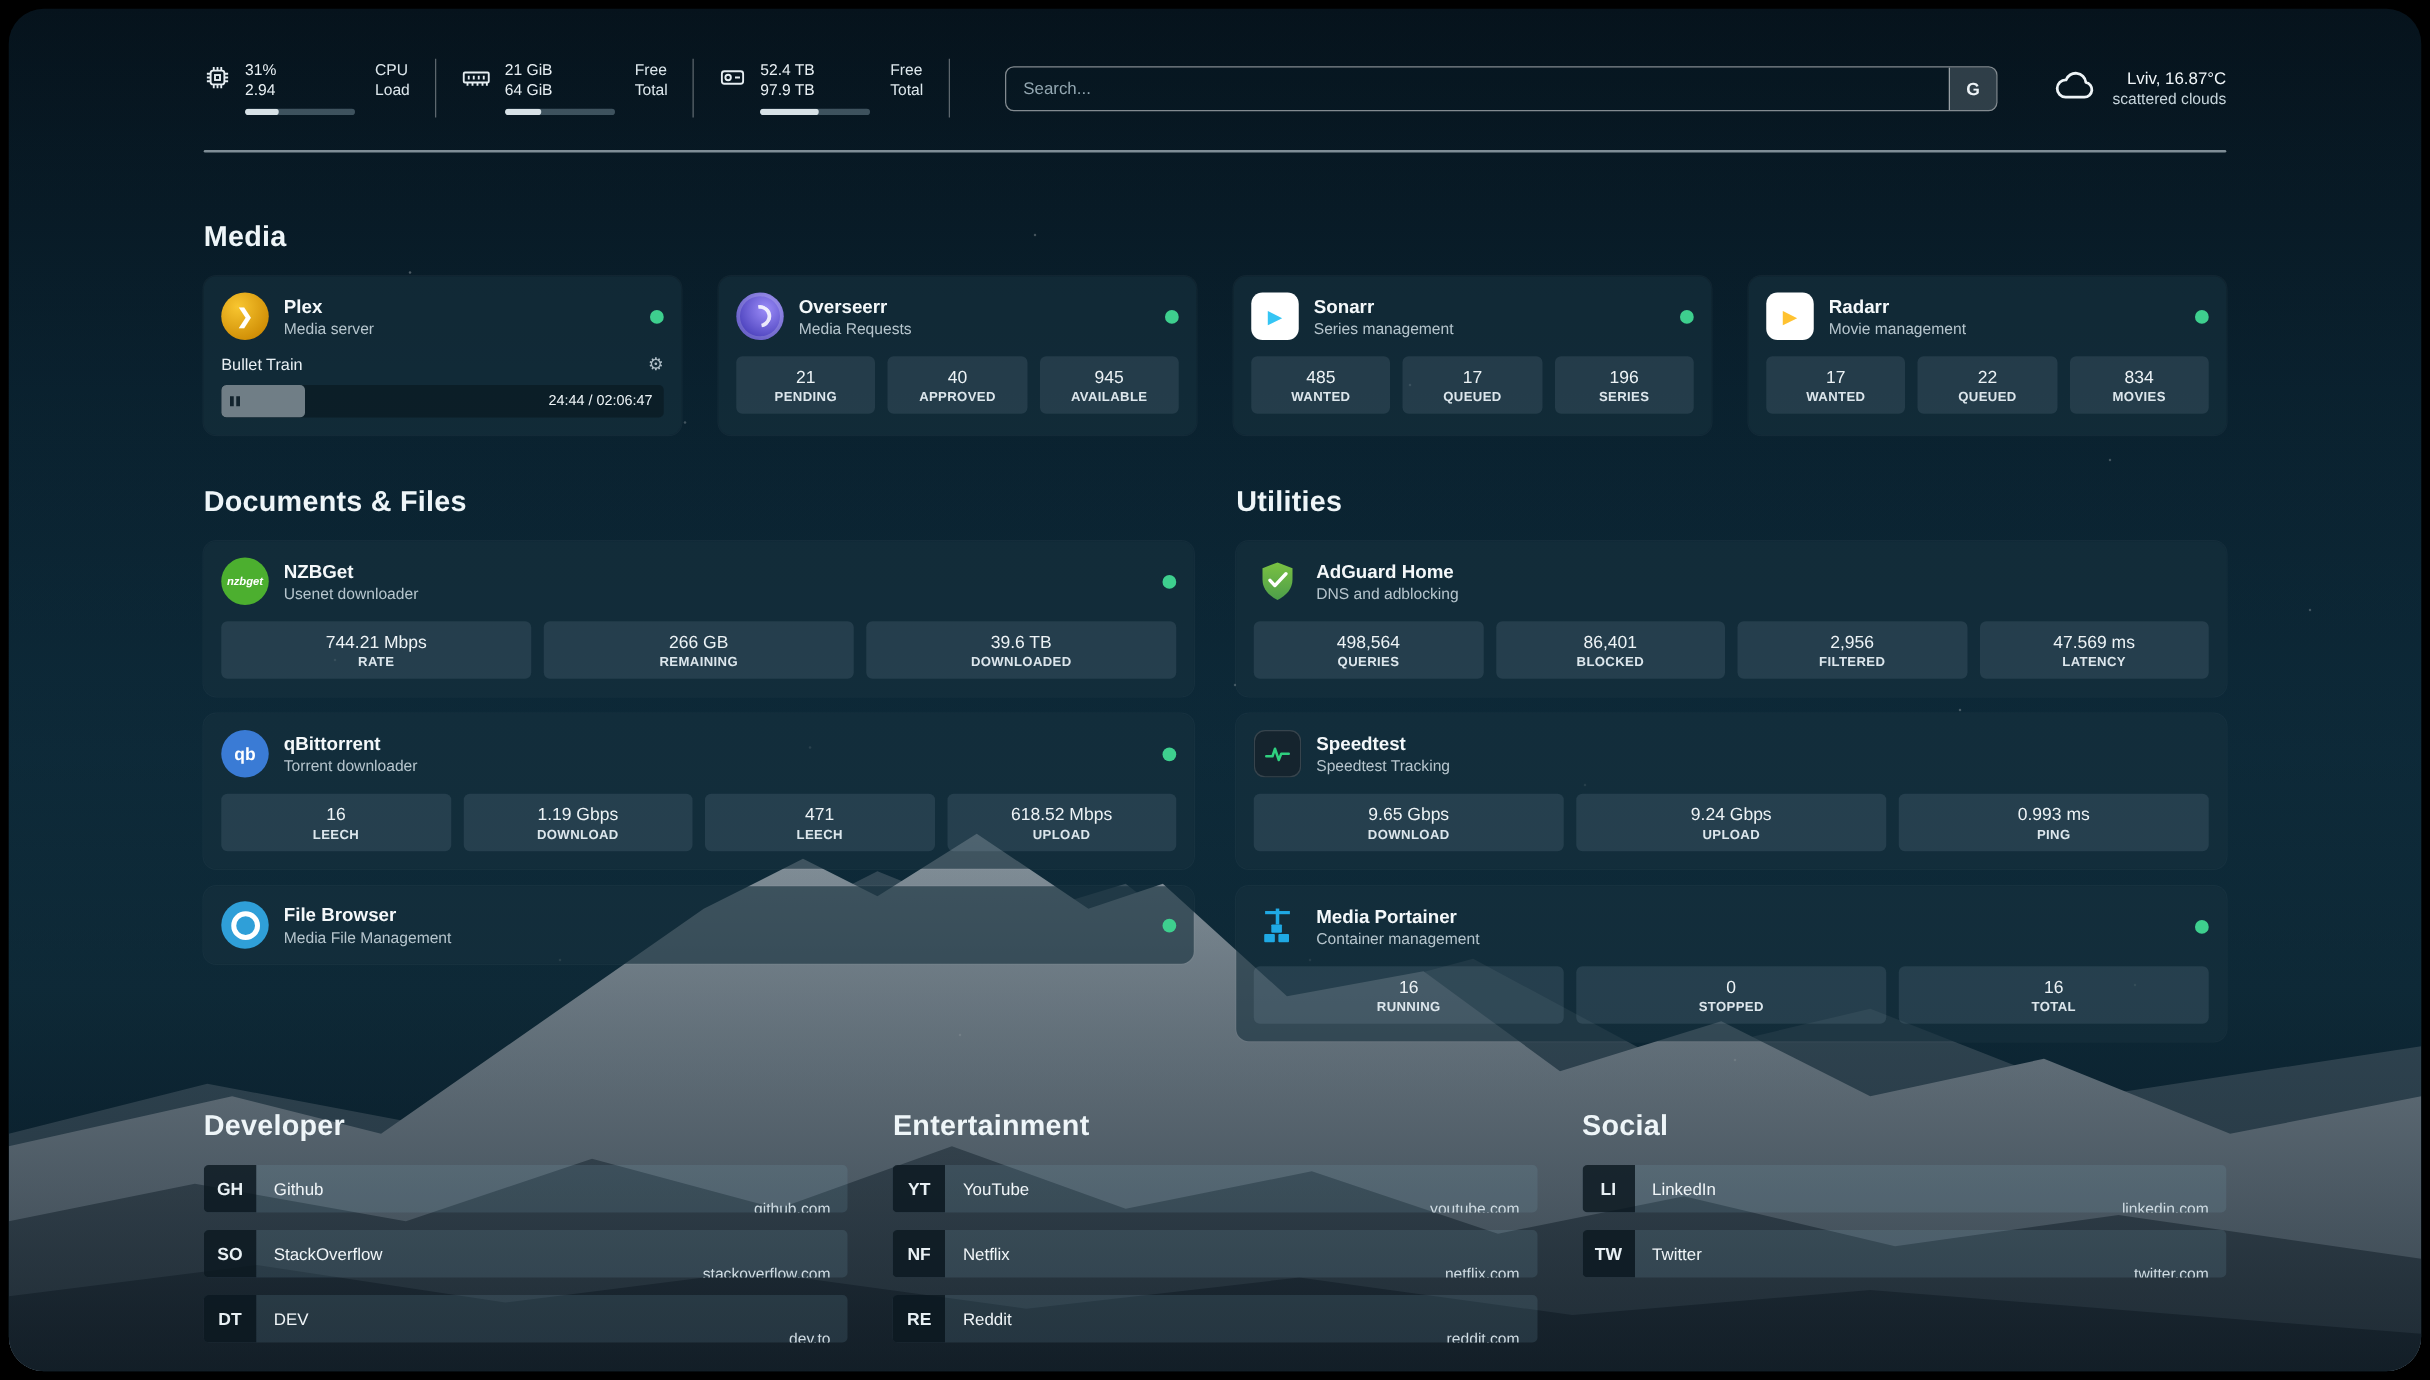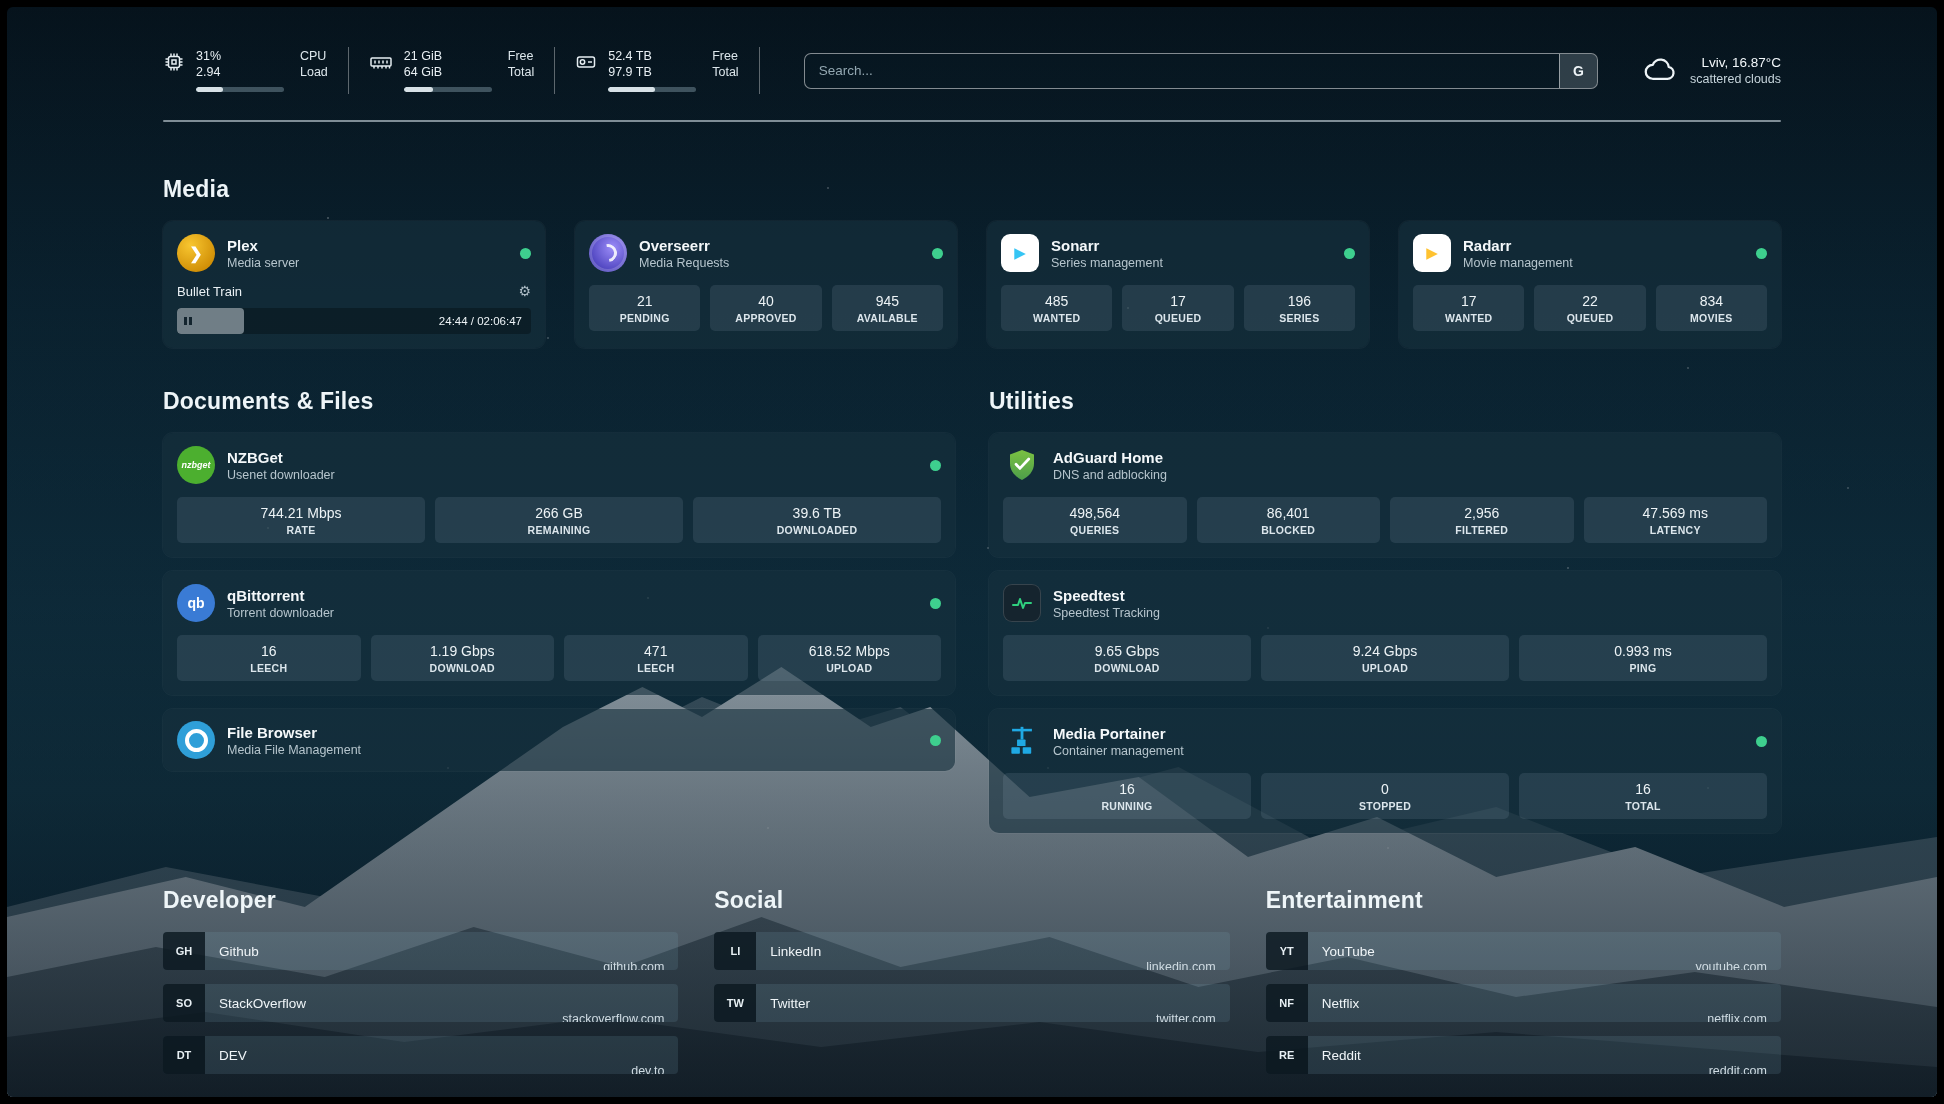"31%" .screen { border-radius: 6px -> 28px }
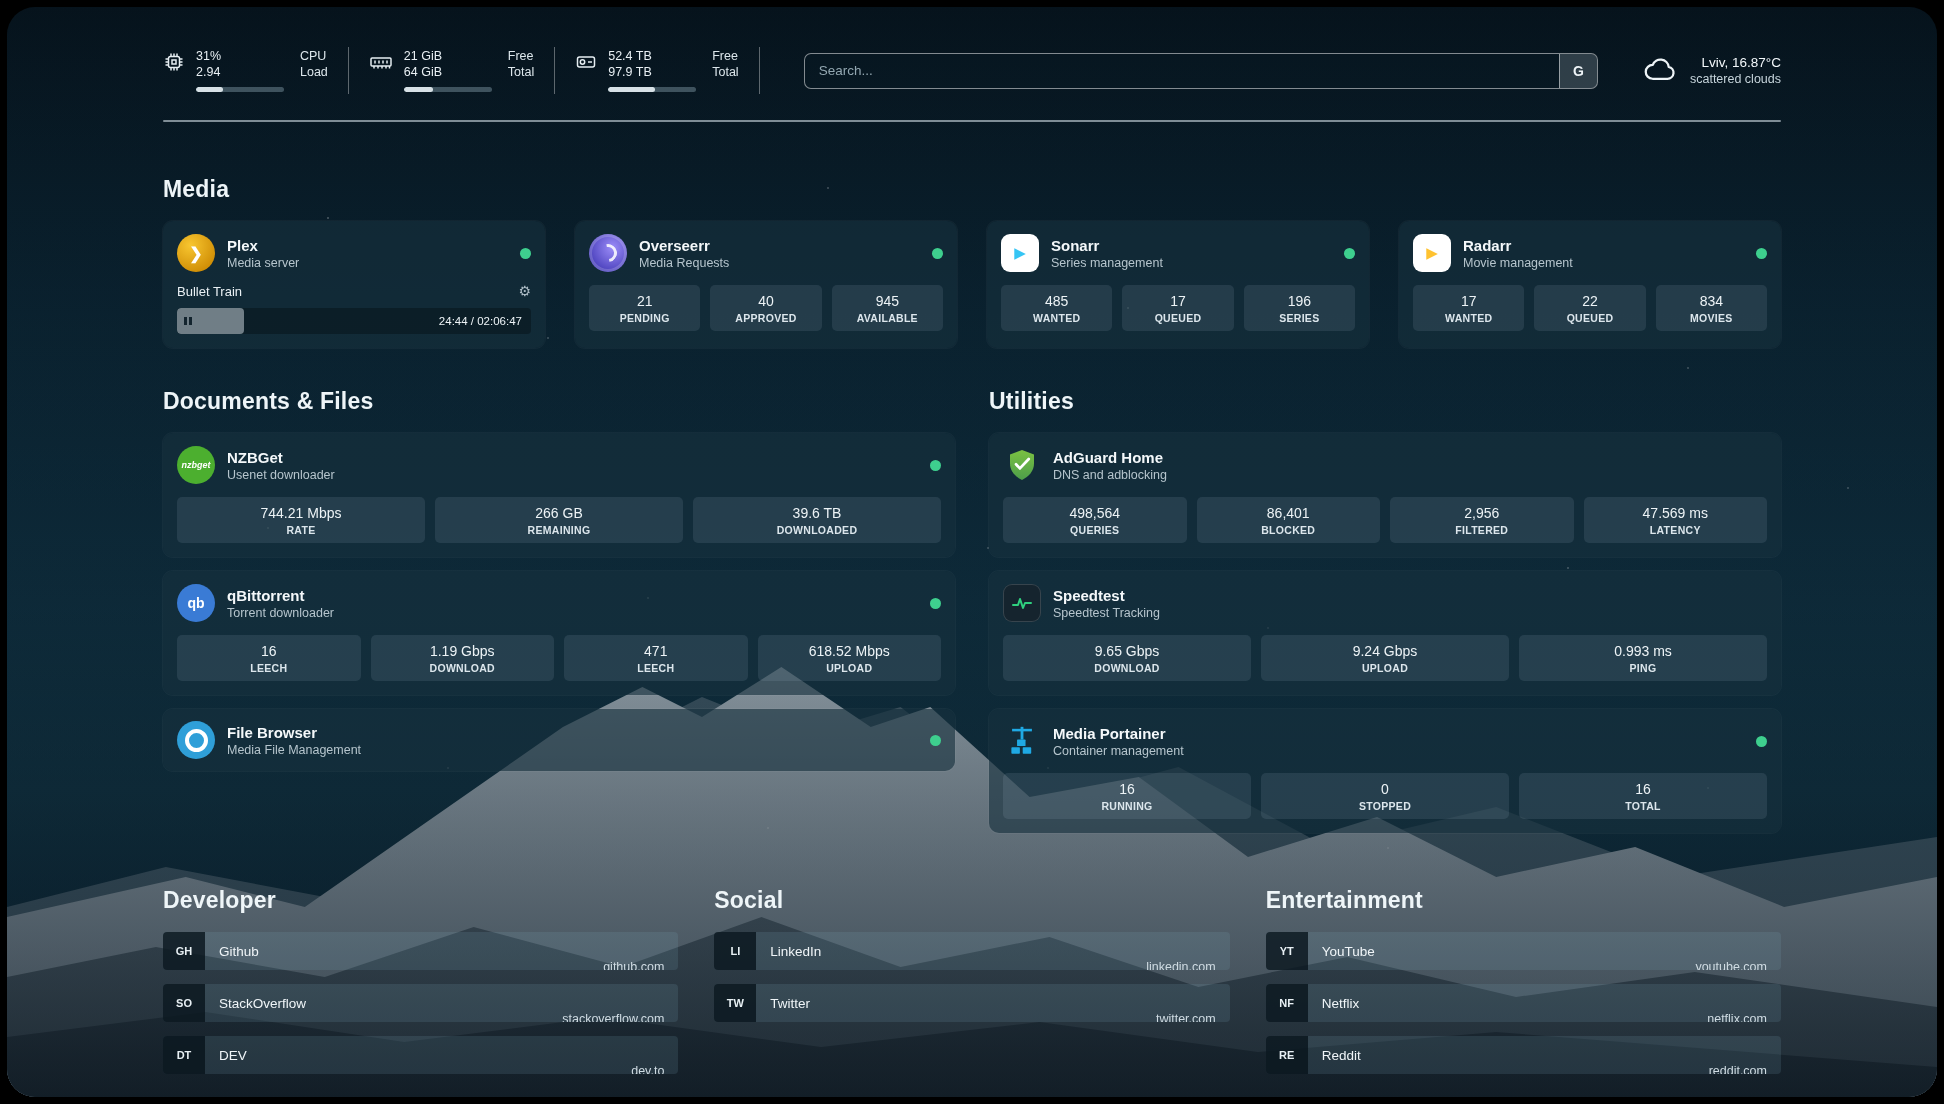"Social" div.bm-col { order: before "Entertainment" -> after "Entertainment" }
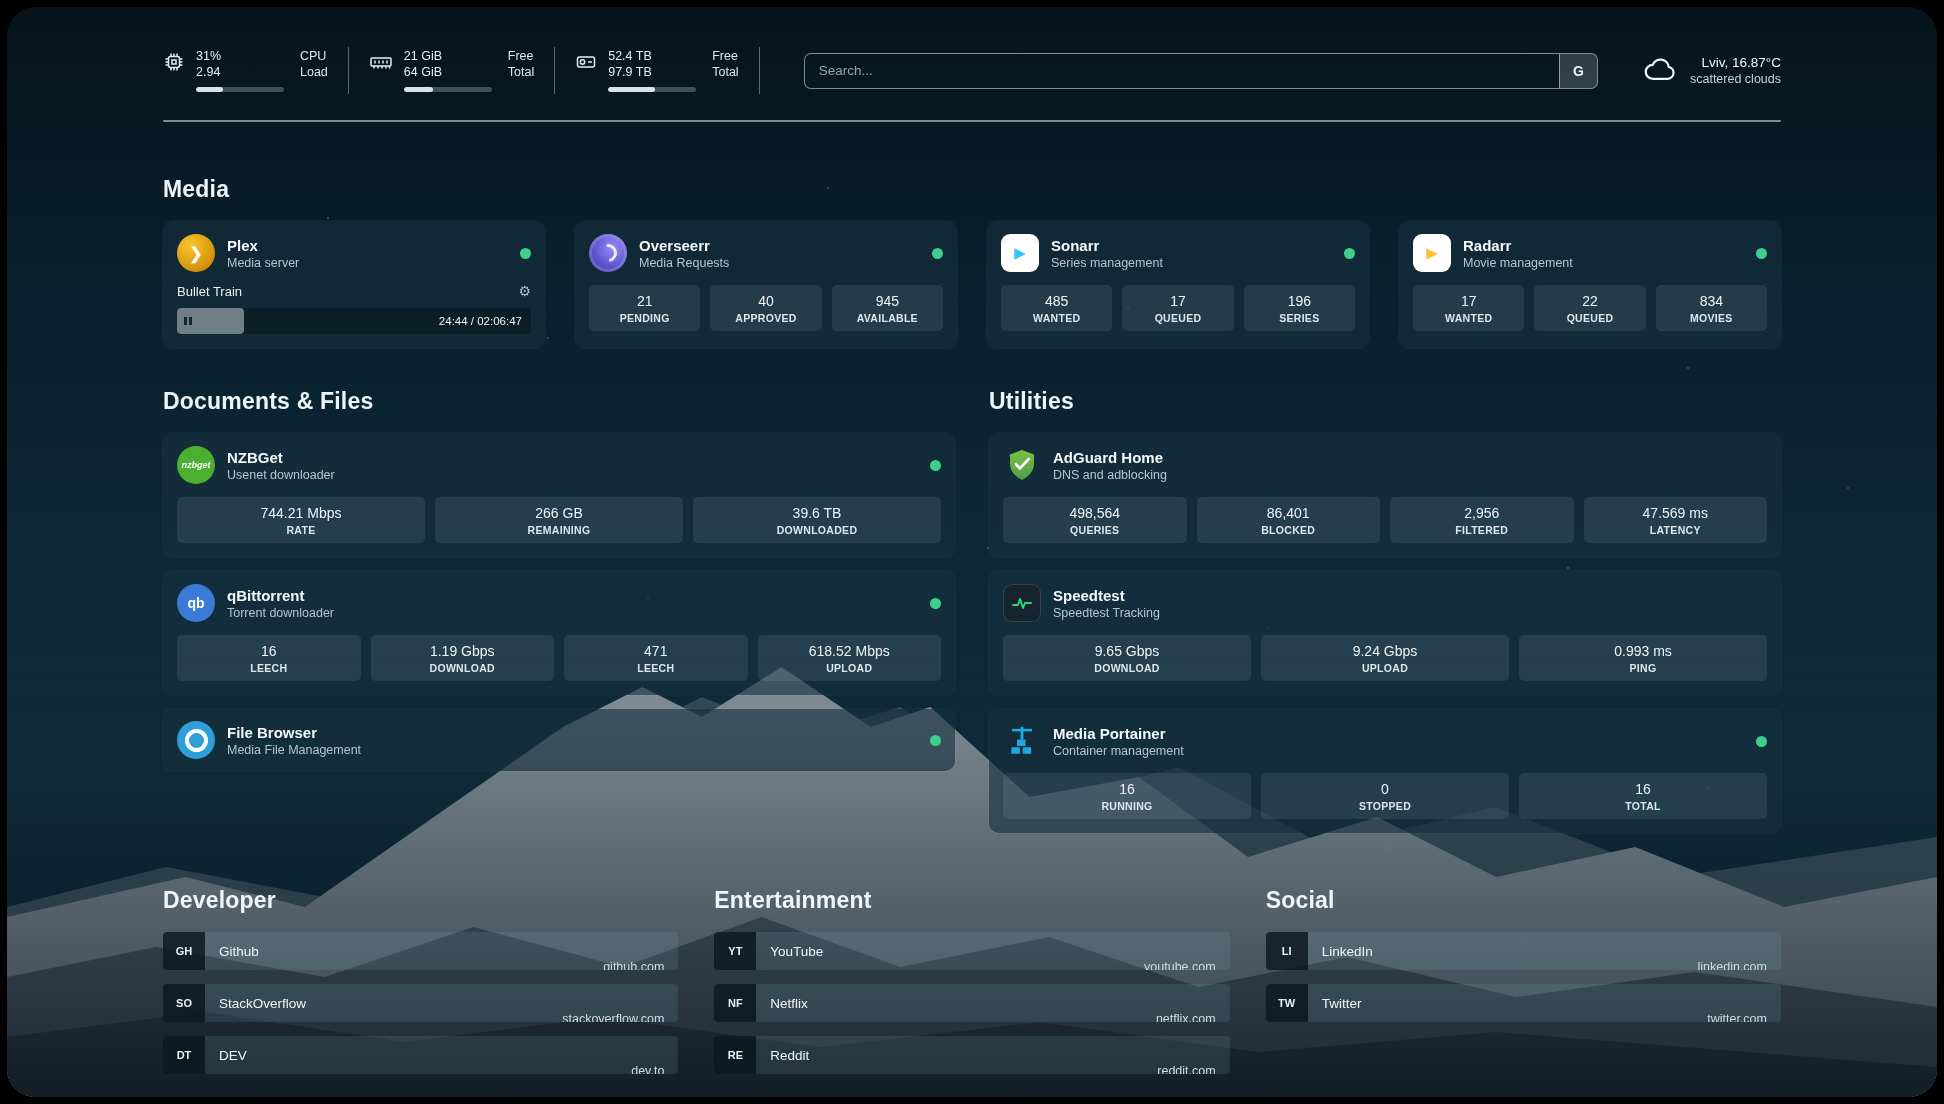"GH" .bm-abbr { font-size: 11px -> 14px }
